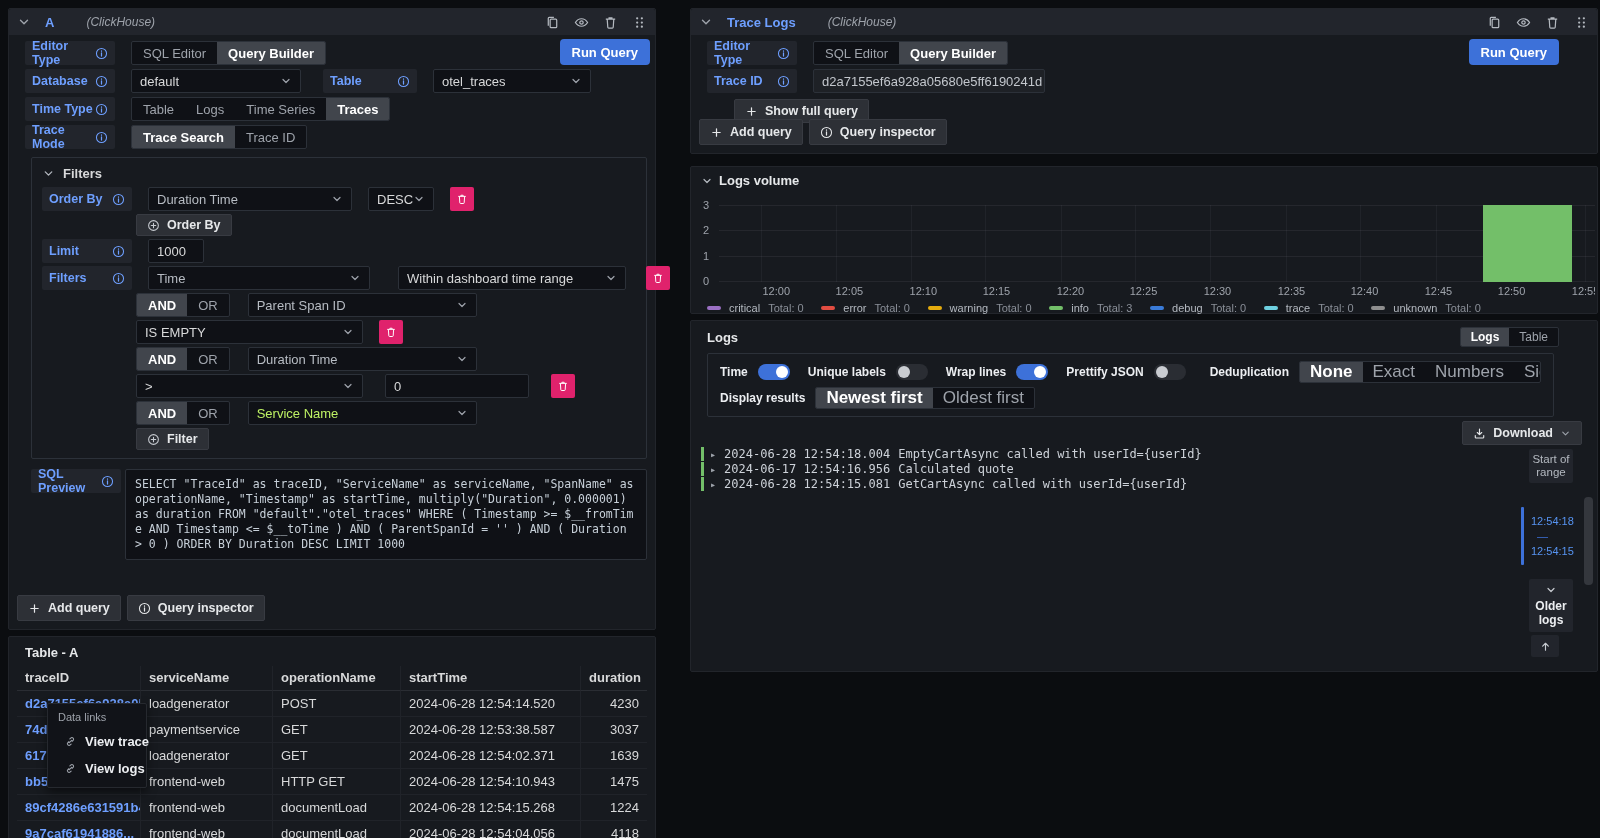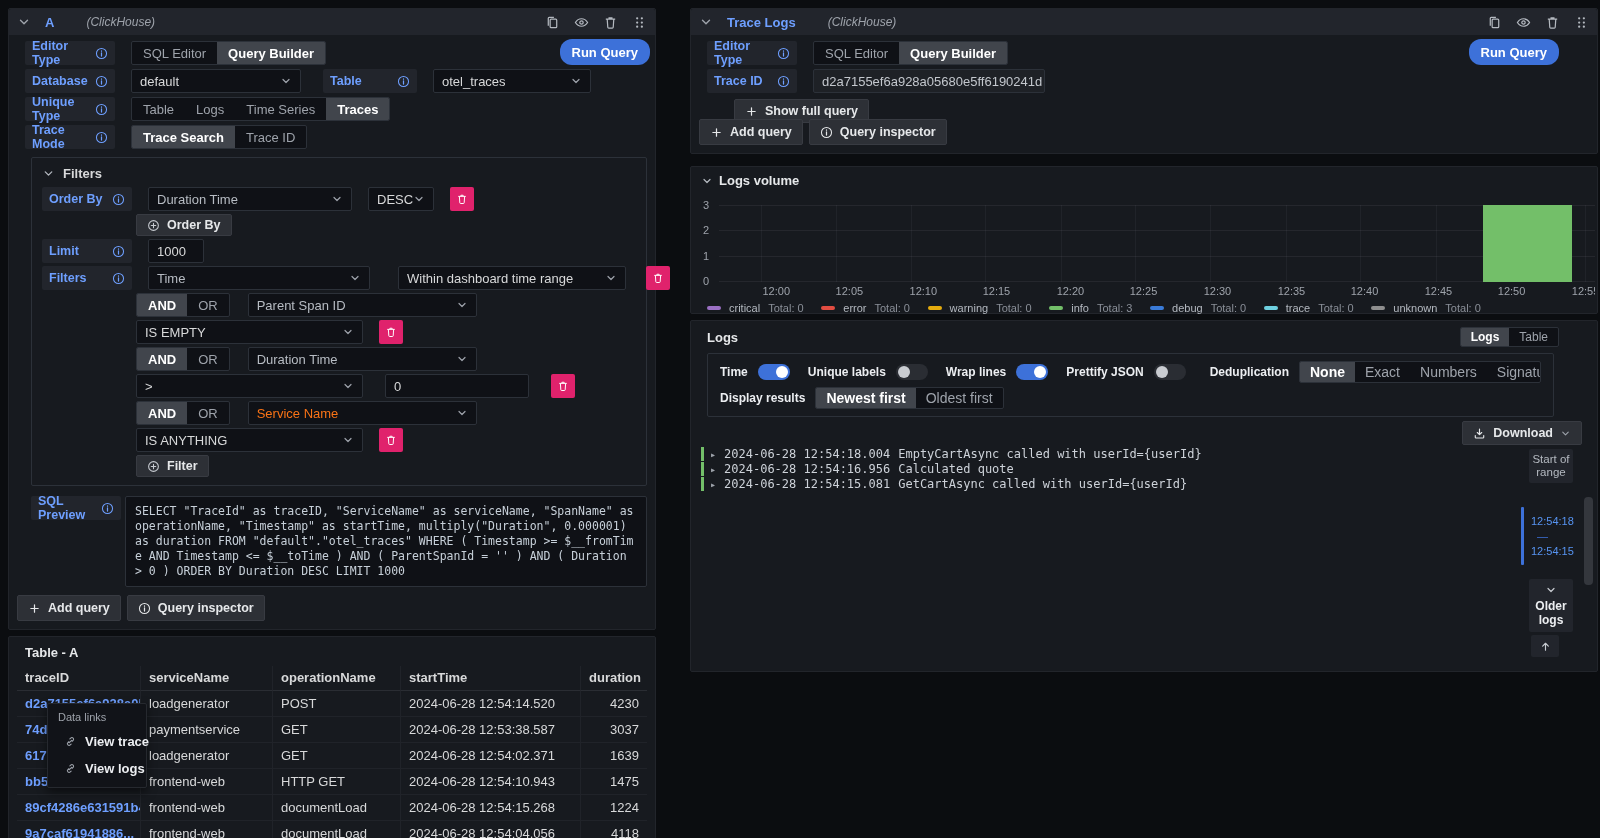"Run Query" .primary-btn { border-radius: 12px -> 4px }
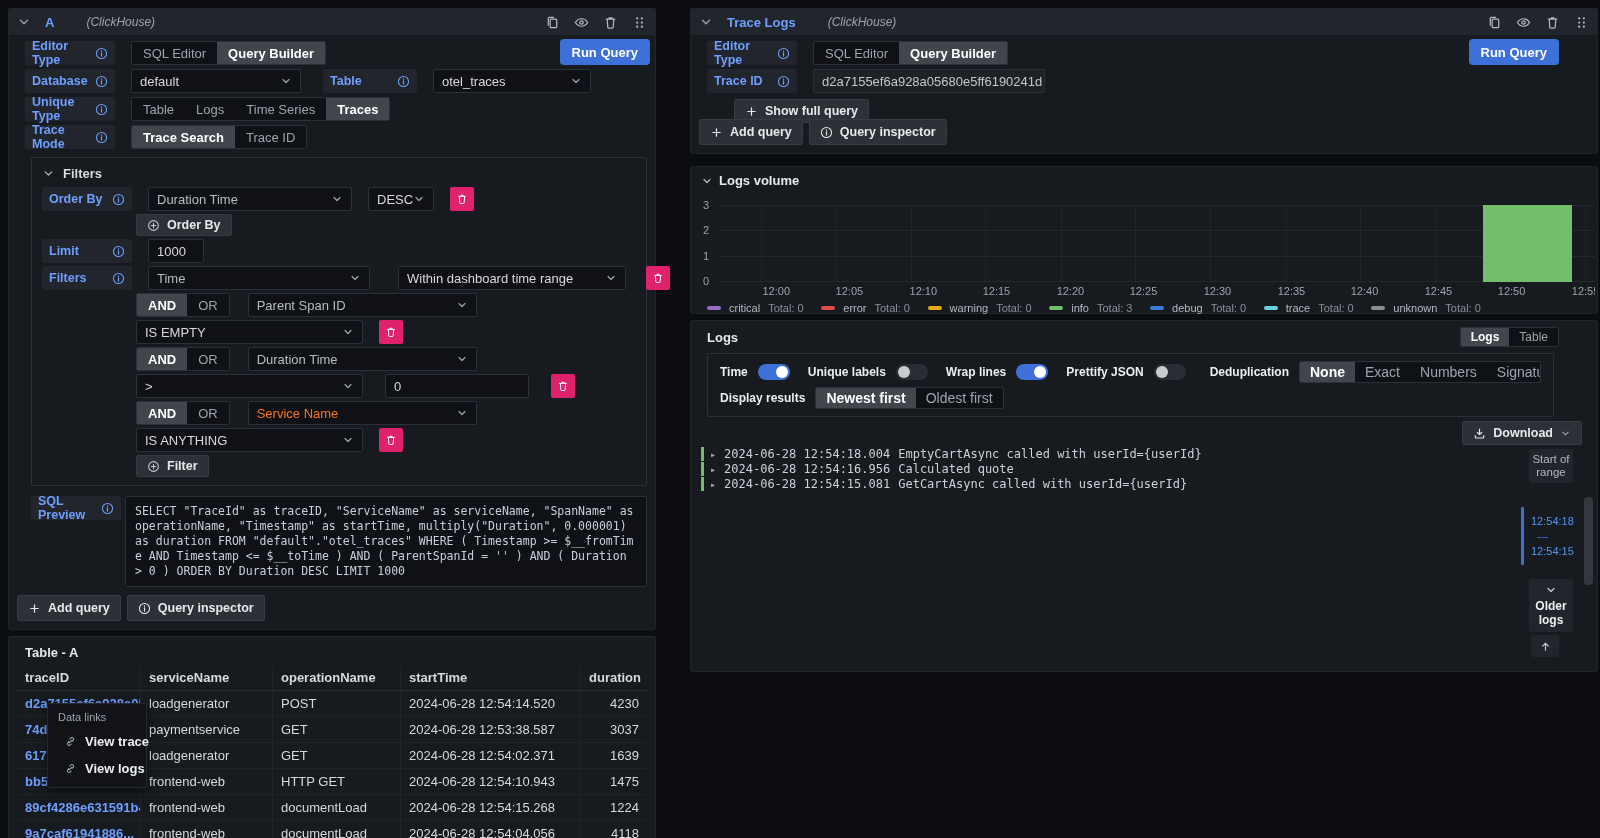"Unique Type" span { text: Unique -> Time }
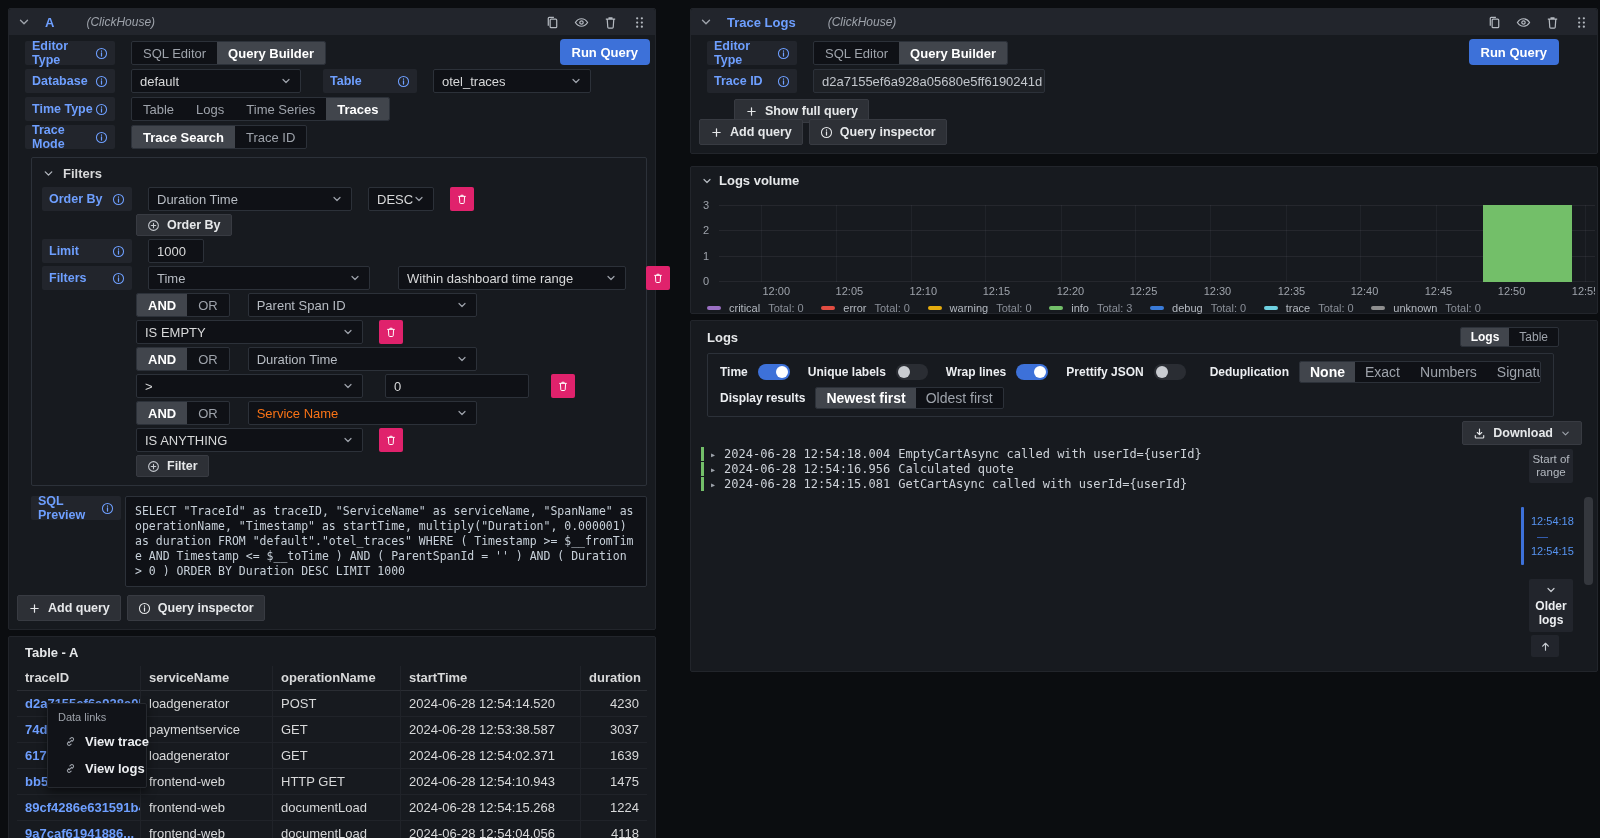"None" .mini-seg .seg { font-size: 14px -> 17px }
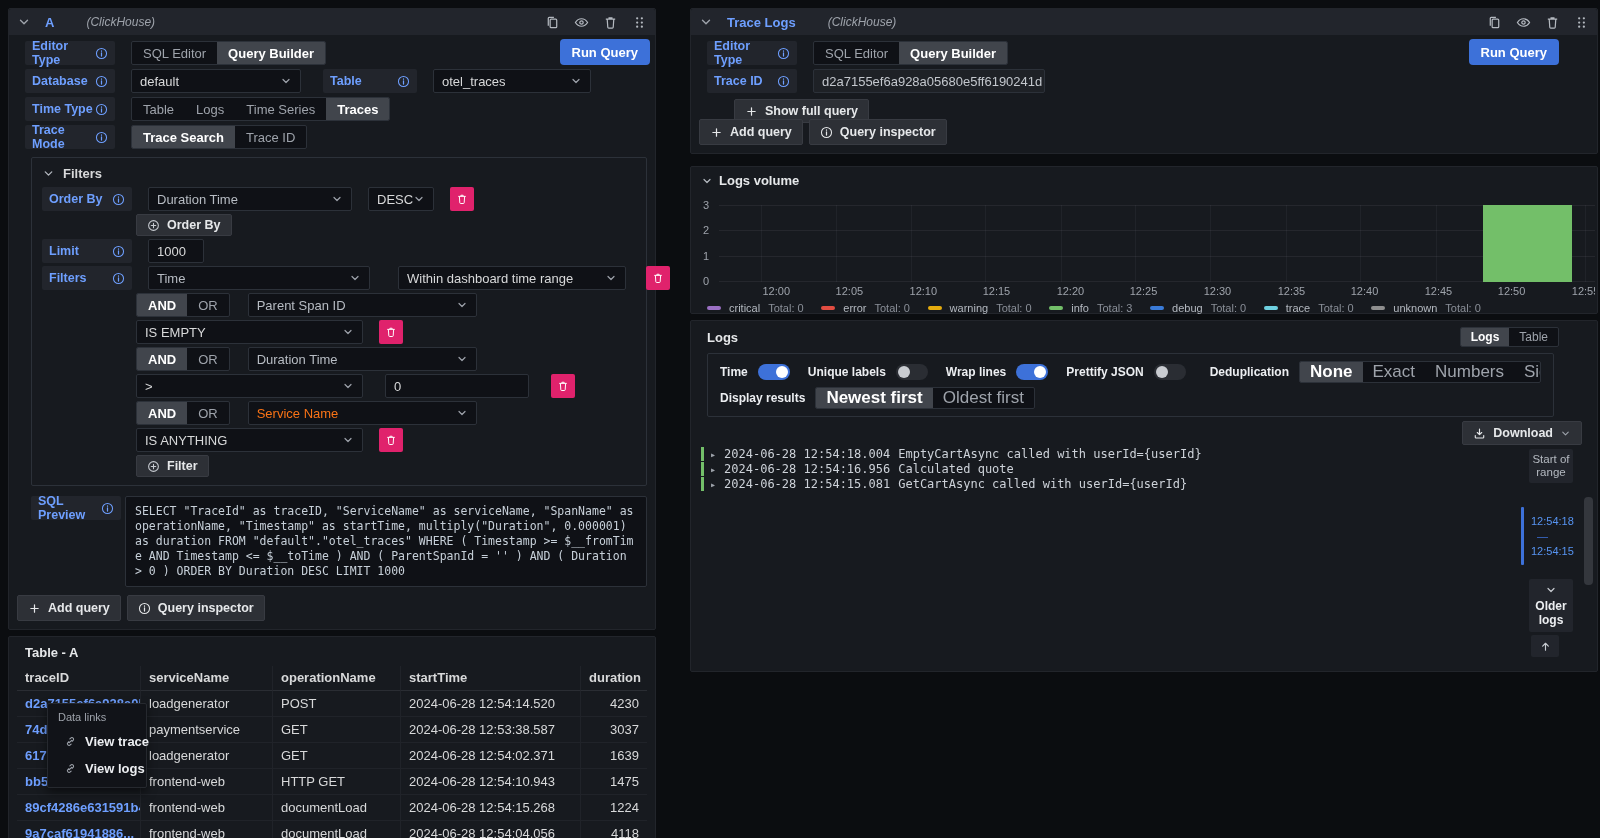"Service Name" span { color: #f97316 -> #bef264 }
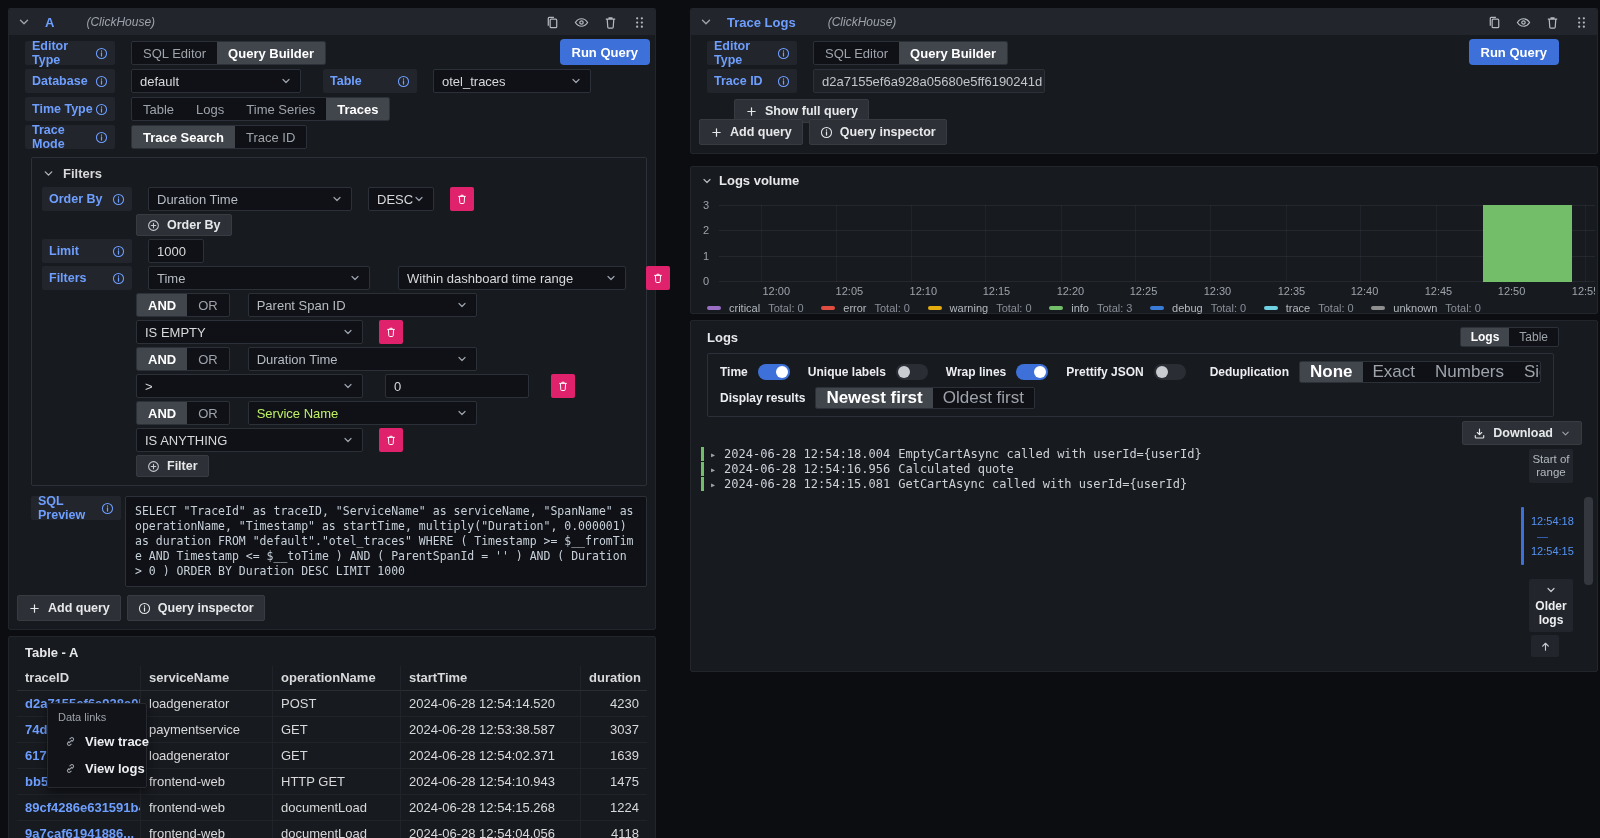"IS ANYTHING" div.row { html: <div> <div> <span>IS ANYTHING</span> <span> <svg> <use></use> </svg> </span> </div> <div> <span> <svg> <use></use> </svg> </span> </div> </div> -> none }
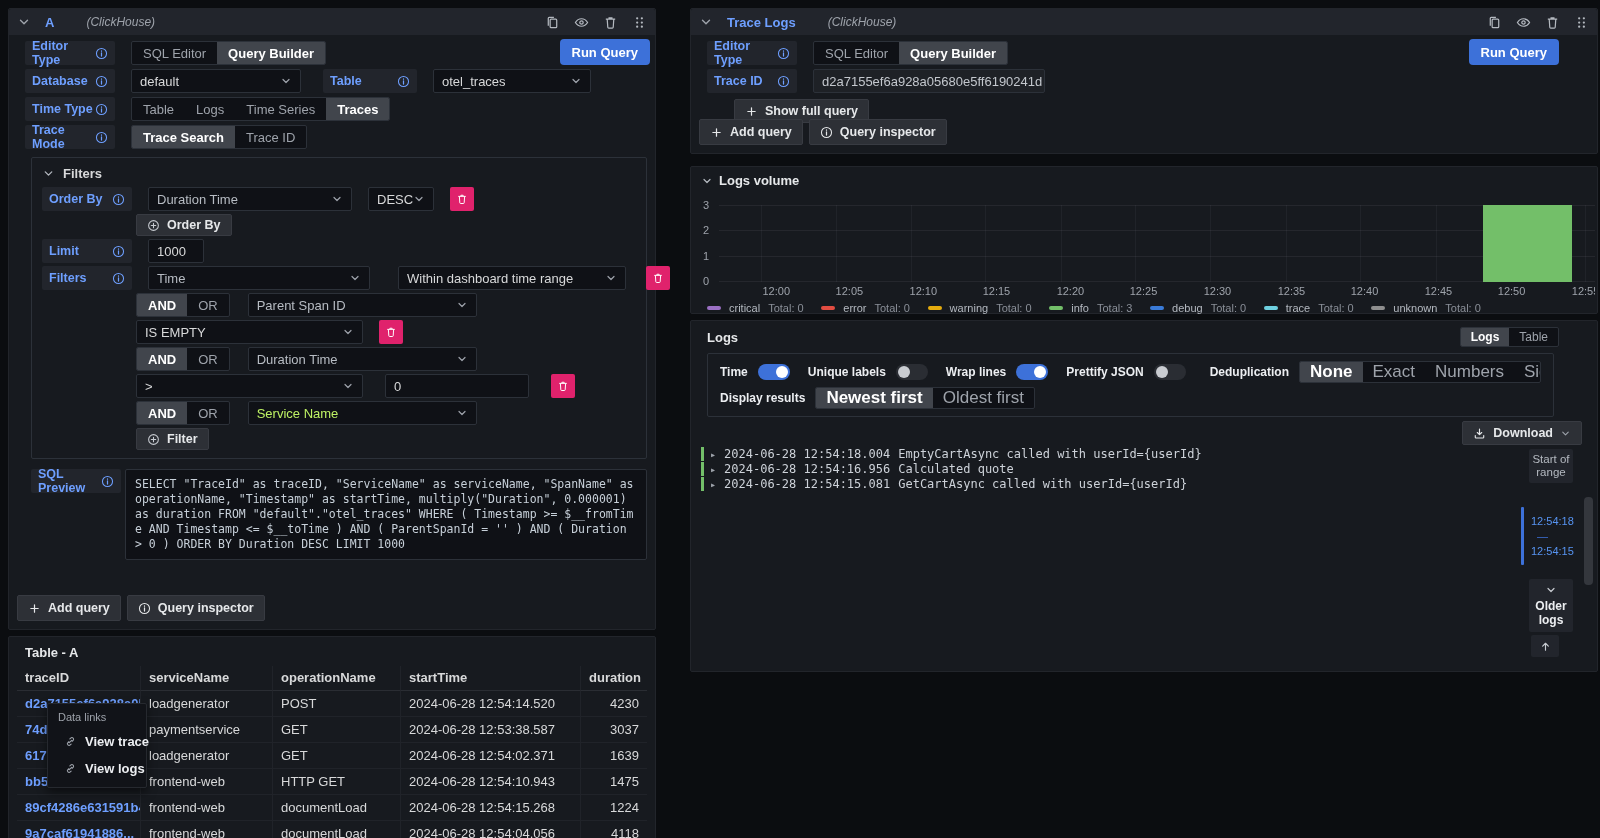"2024-06-28 12:54:16.956" span { text: 2024-06-28 -> 2024-06-17 }
